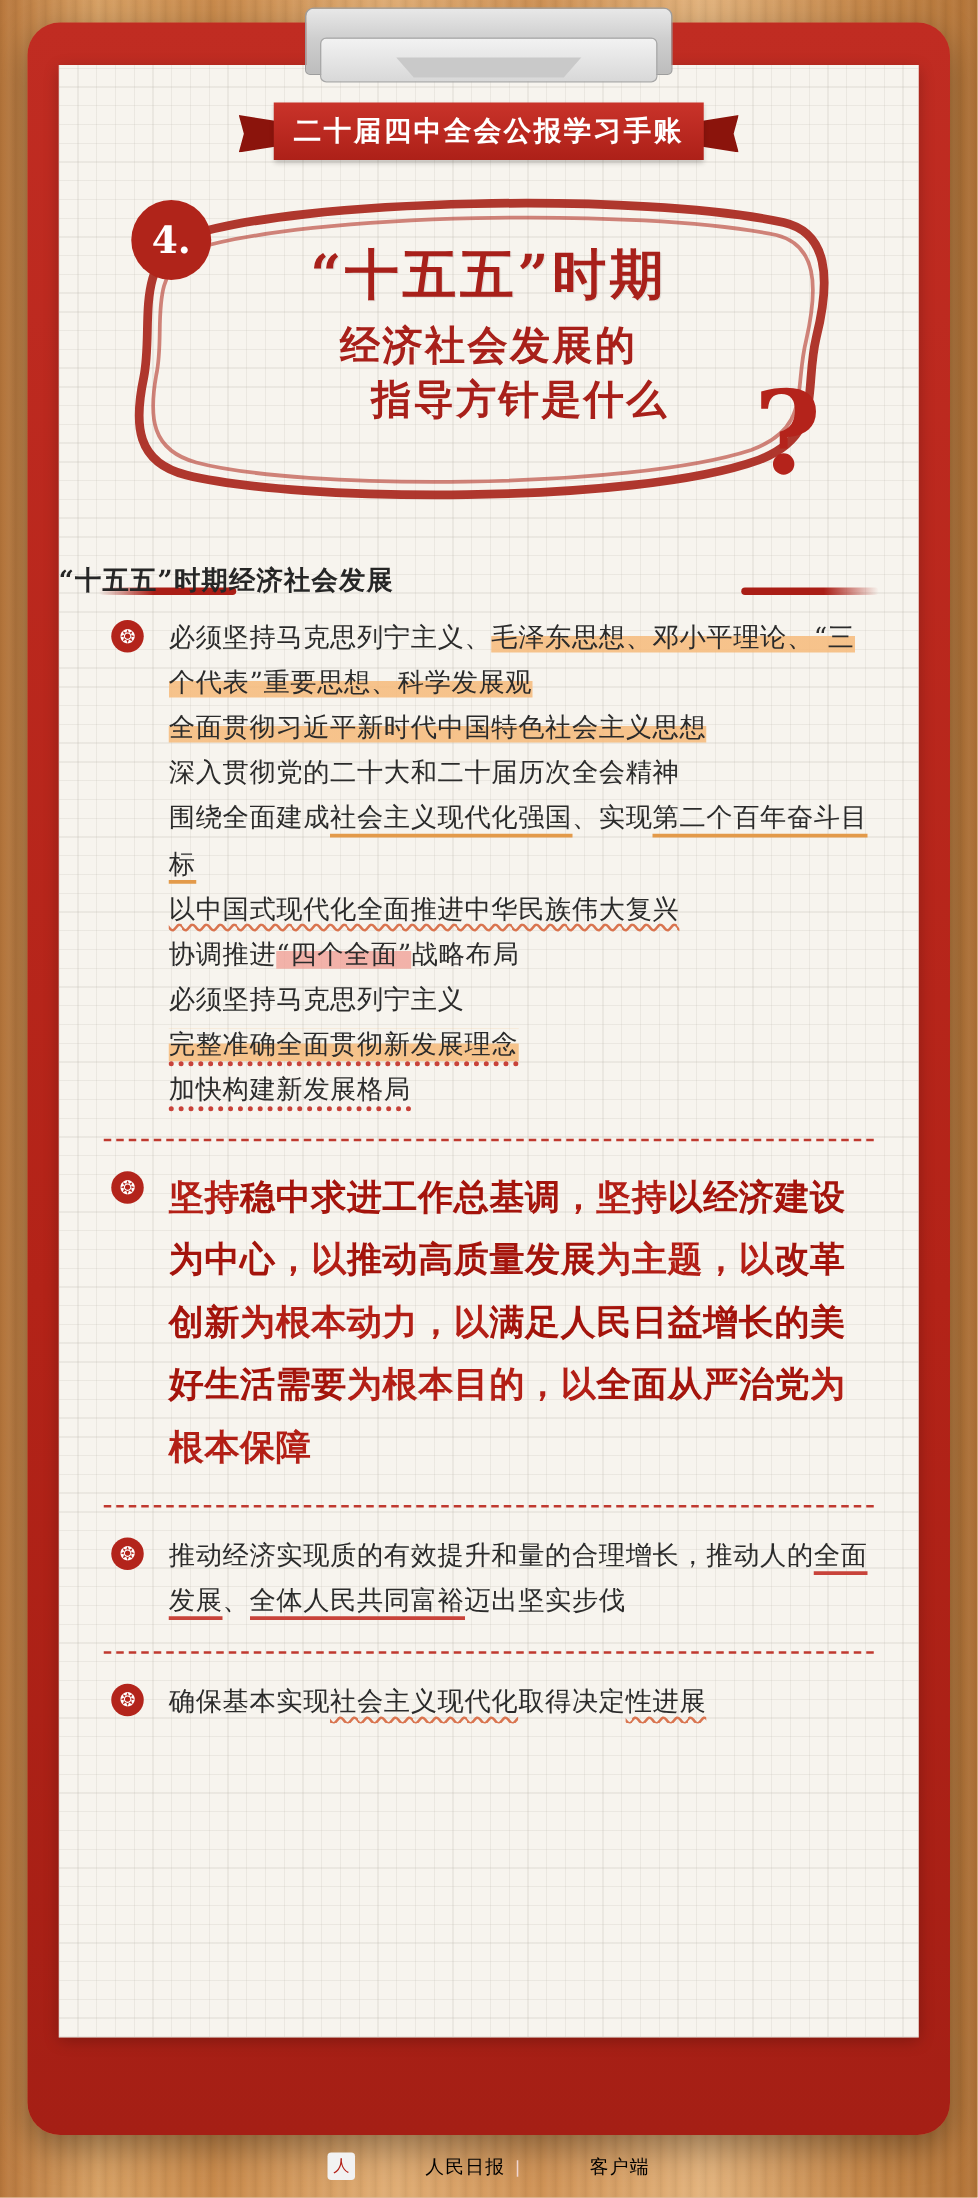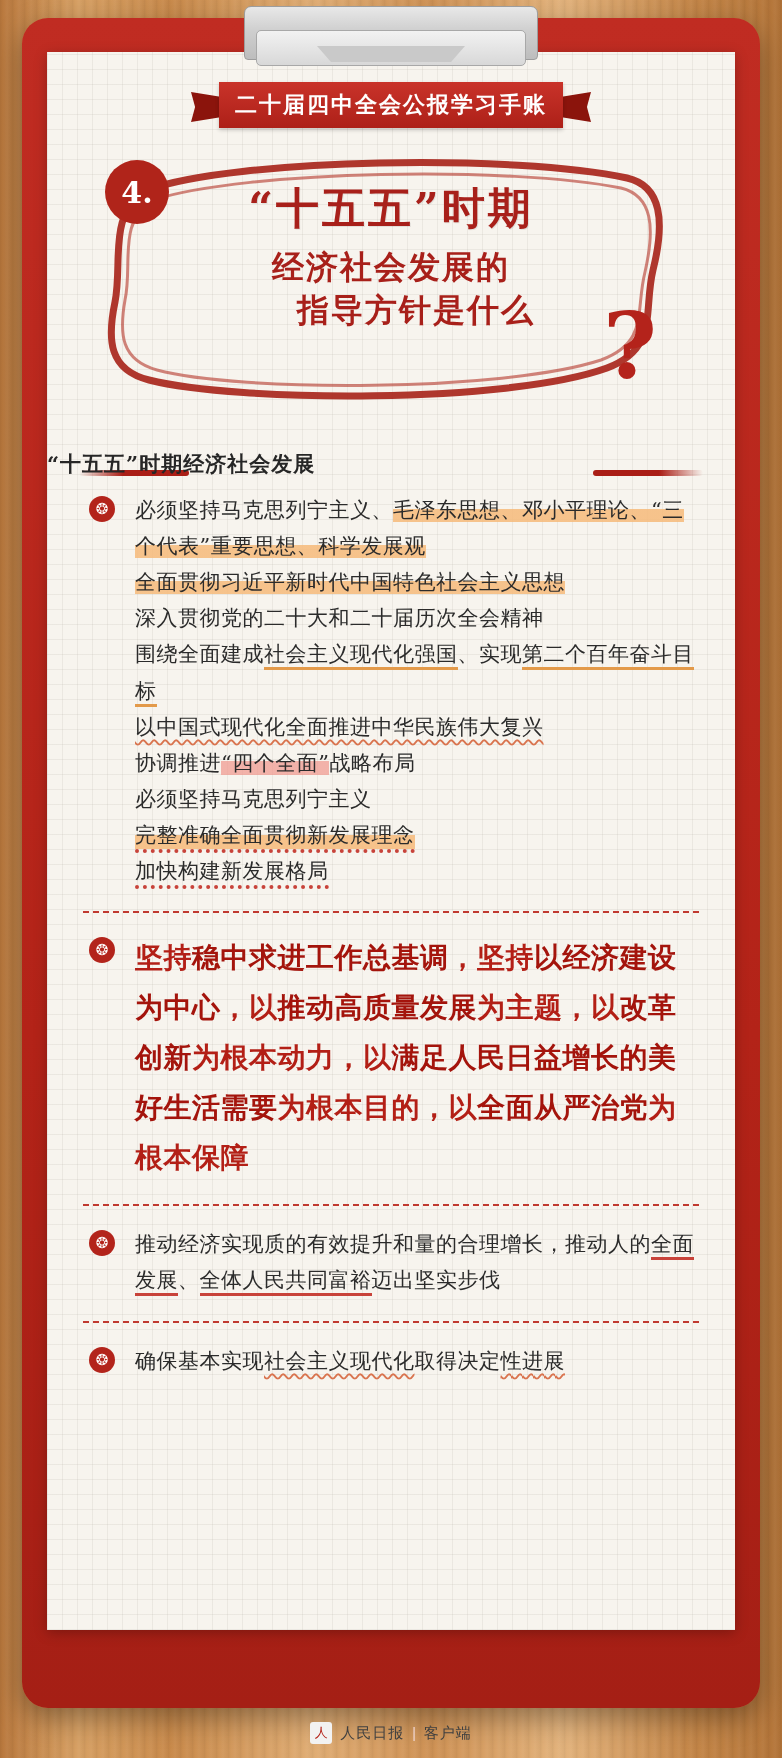"“十五五”时期" .t-line1 { margin-top: none -> 11px }
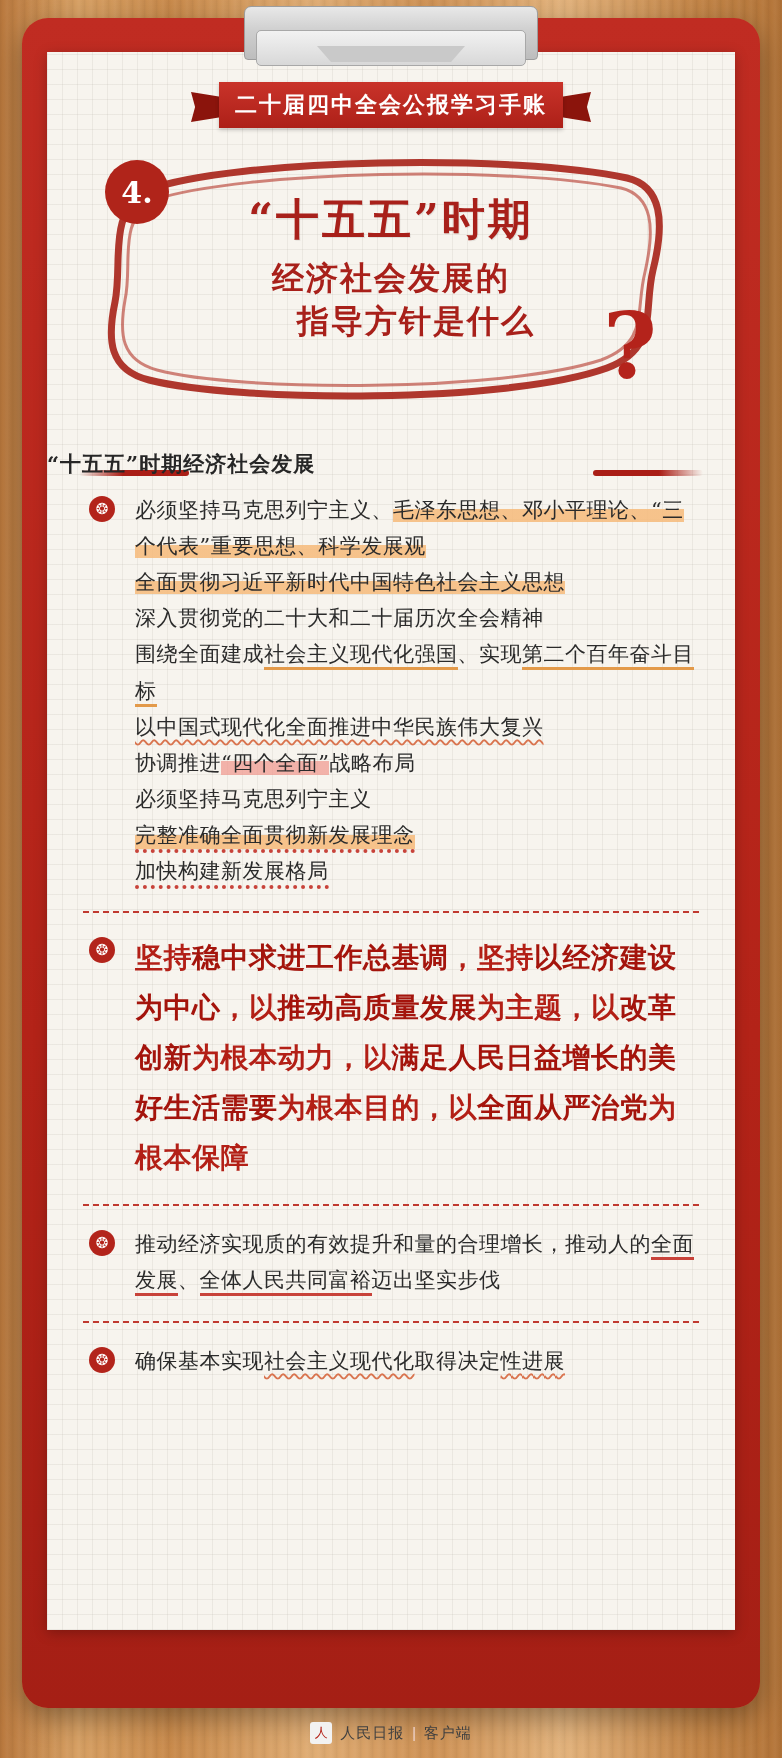"经济社会发展的" .t-line2, .t-line3 { font-family: Liberation Sans, sans-serif -> Liberation Mono, monospace }
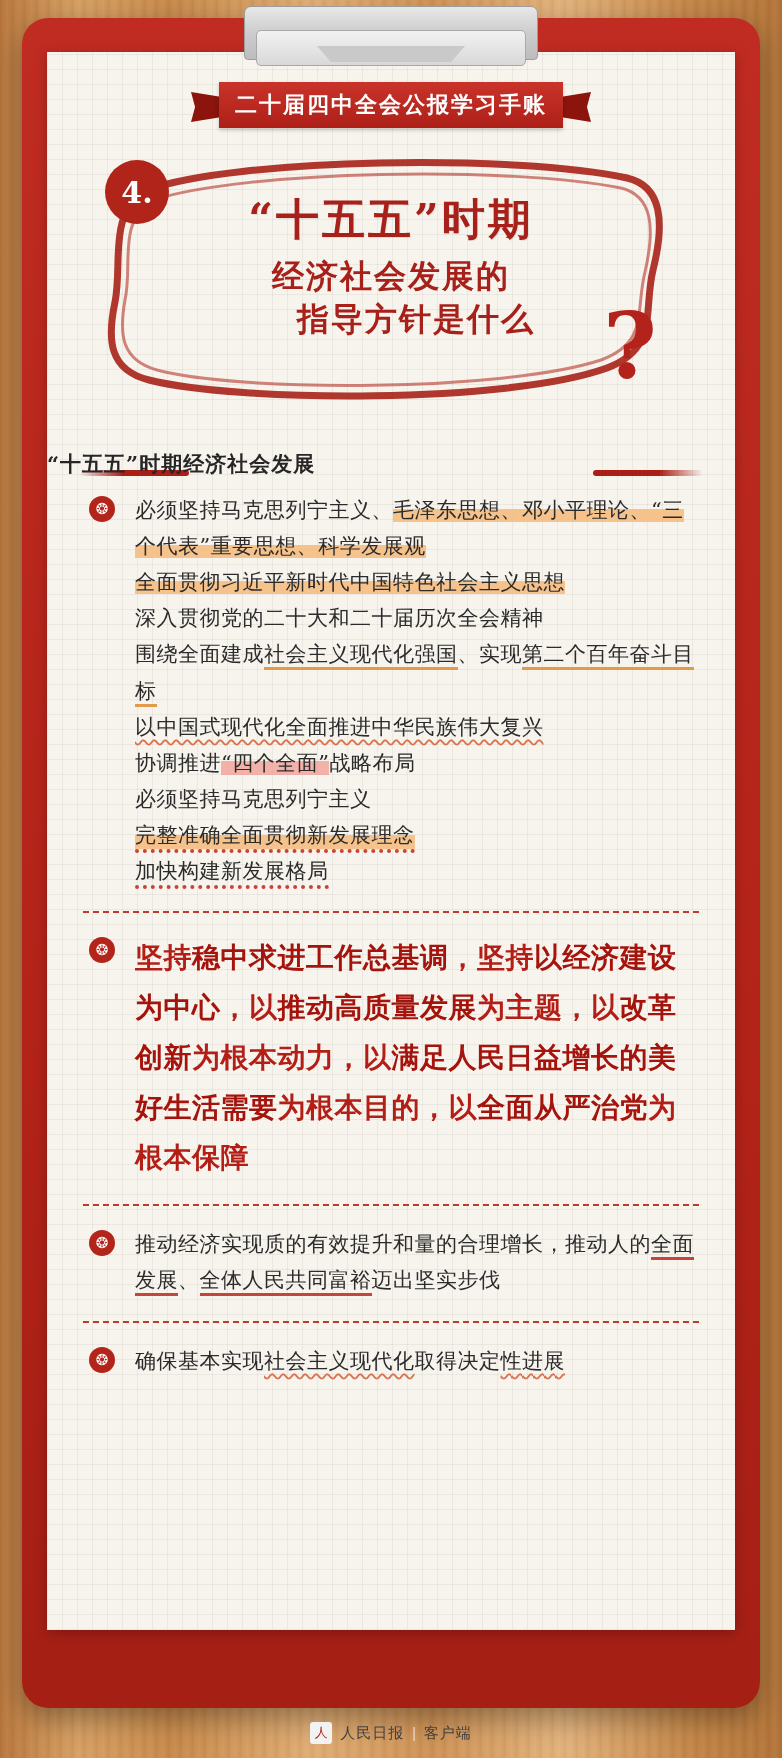"人民日报" .footer-text { color: #404040 -> #000000; margin-left: none -> 48px }
